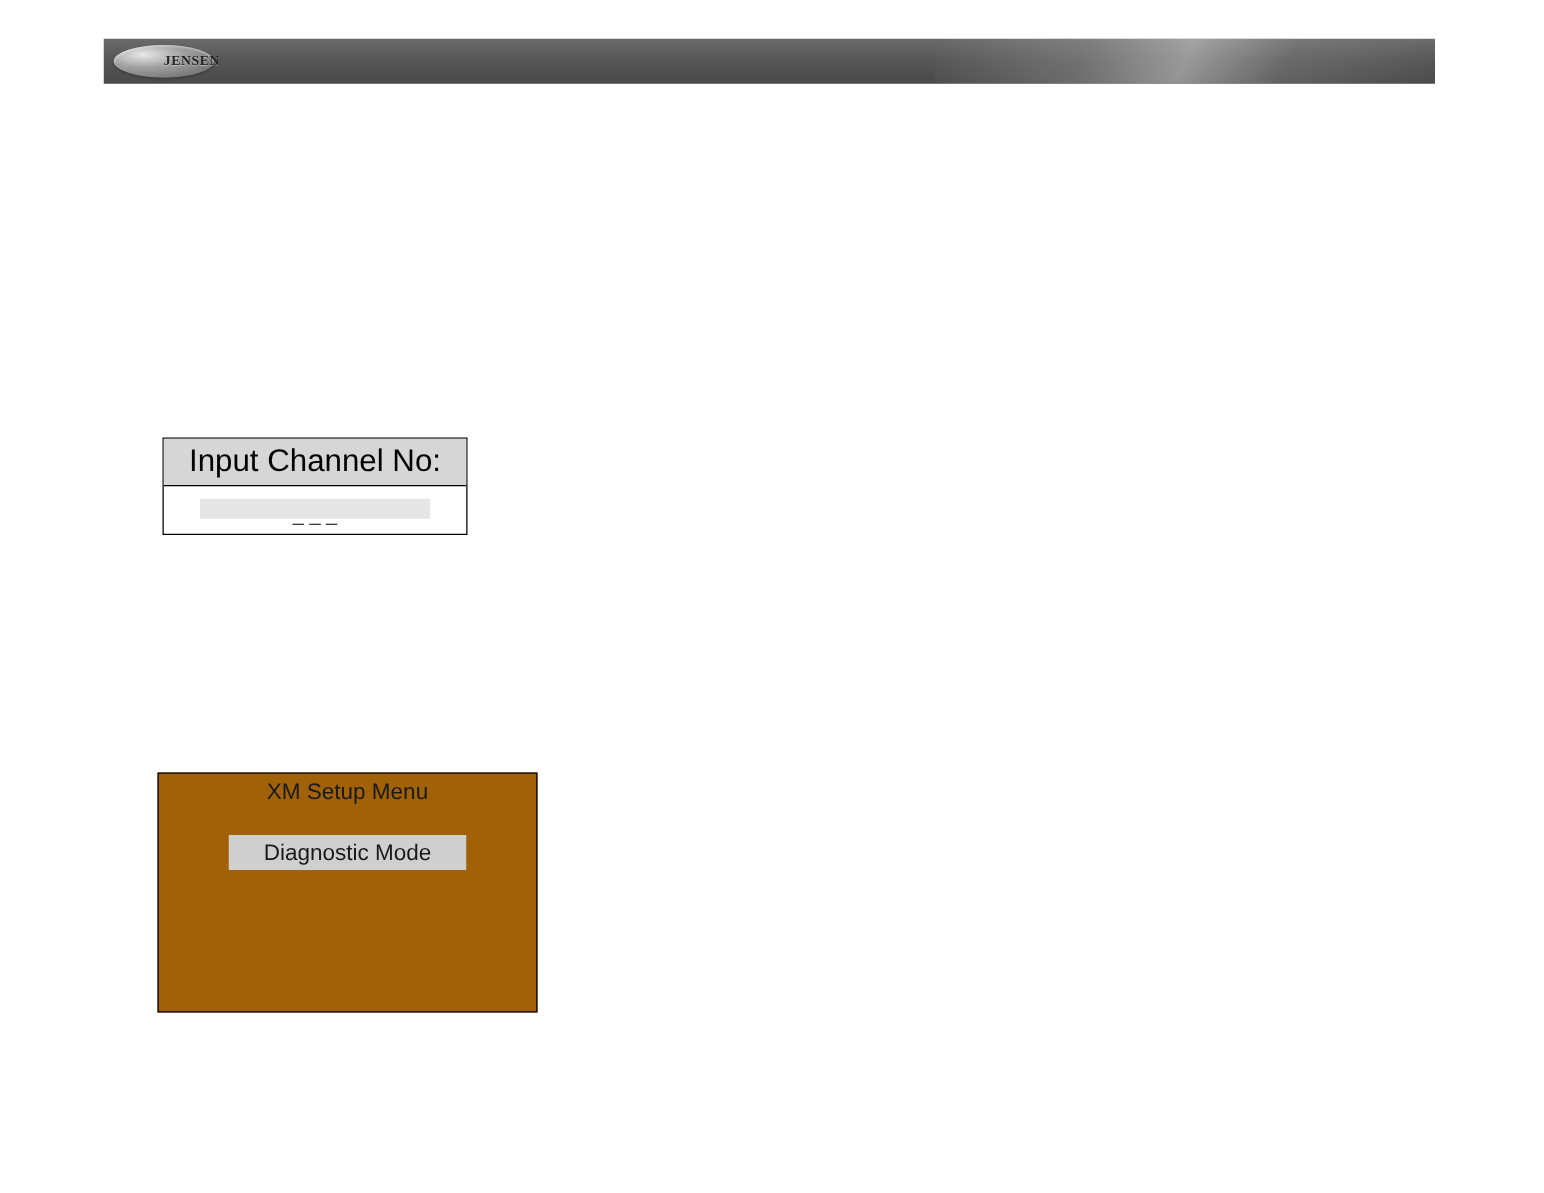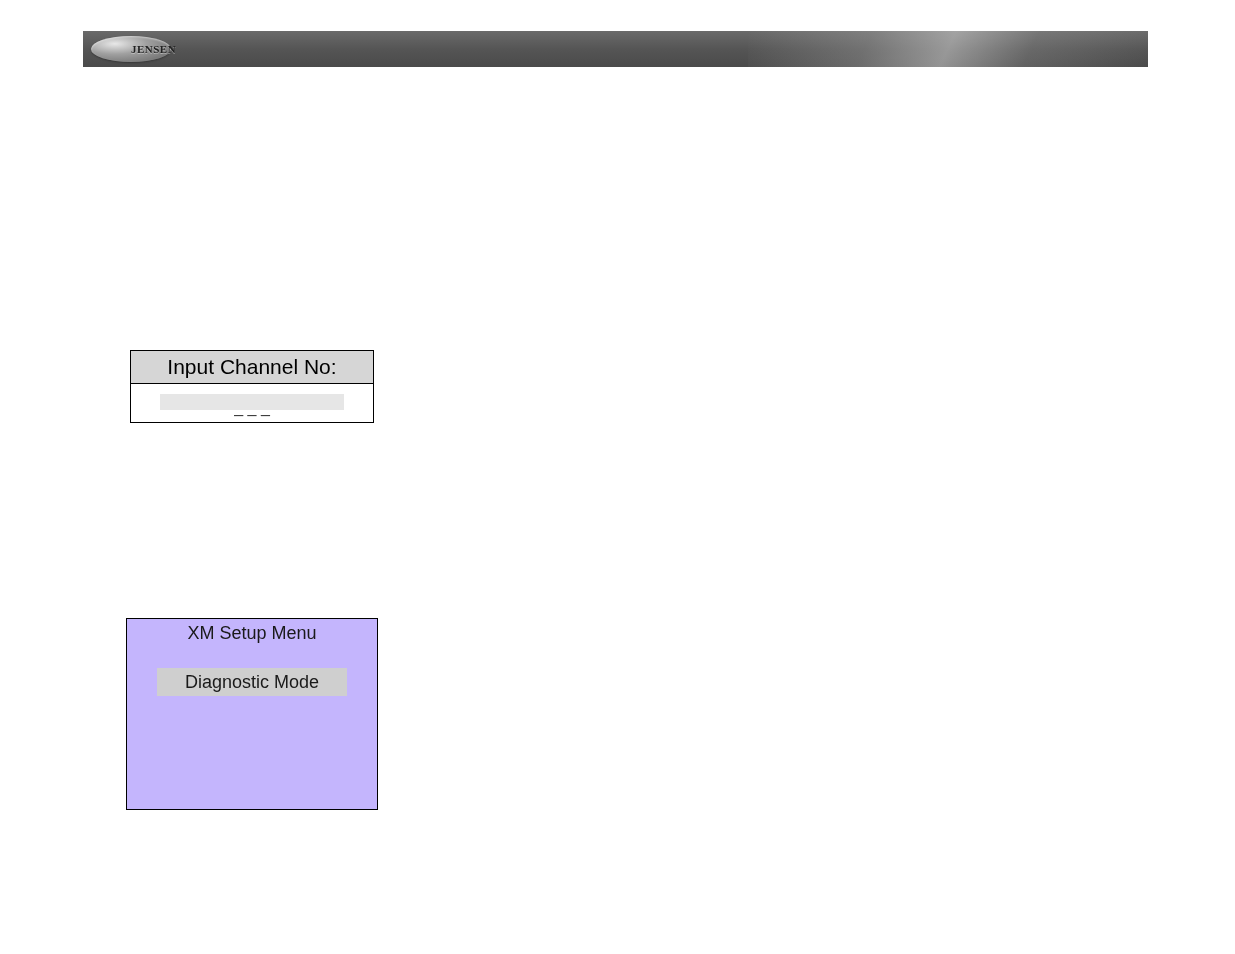"Input Channel No:" .input-channel-title { font-size: 21px -> 25px }
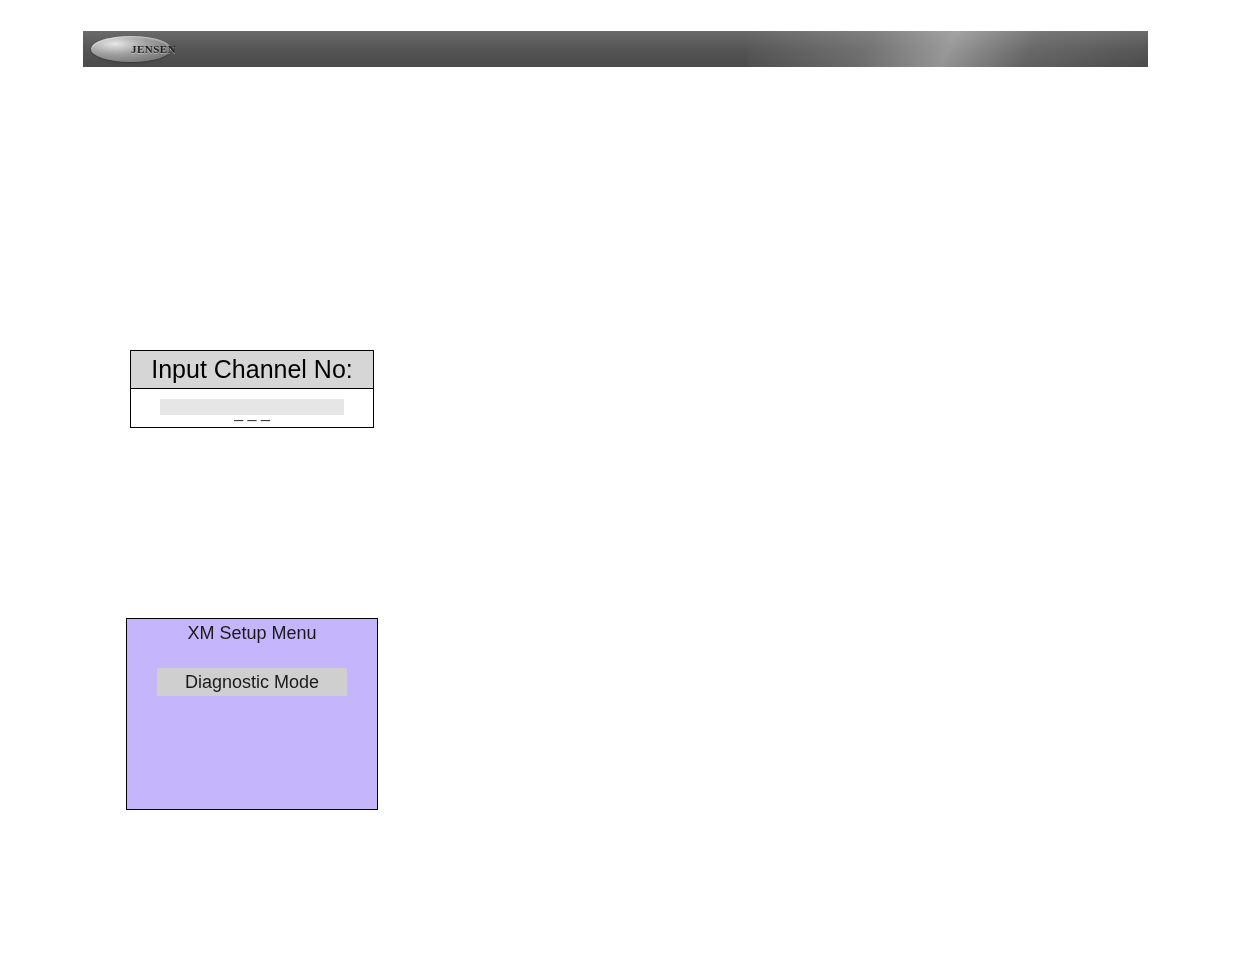"XM Setup Menu" .setup-menu-box { background: #c4b5fd -> #a16207; width: 252px -> 304px }
